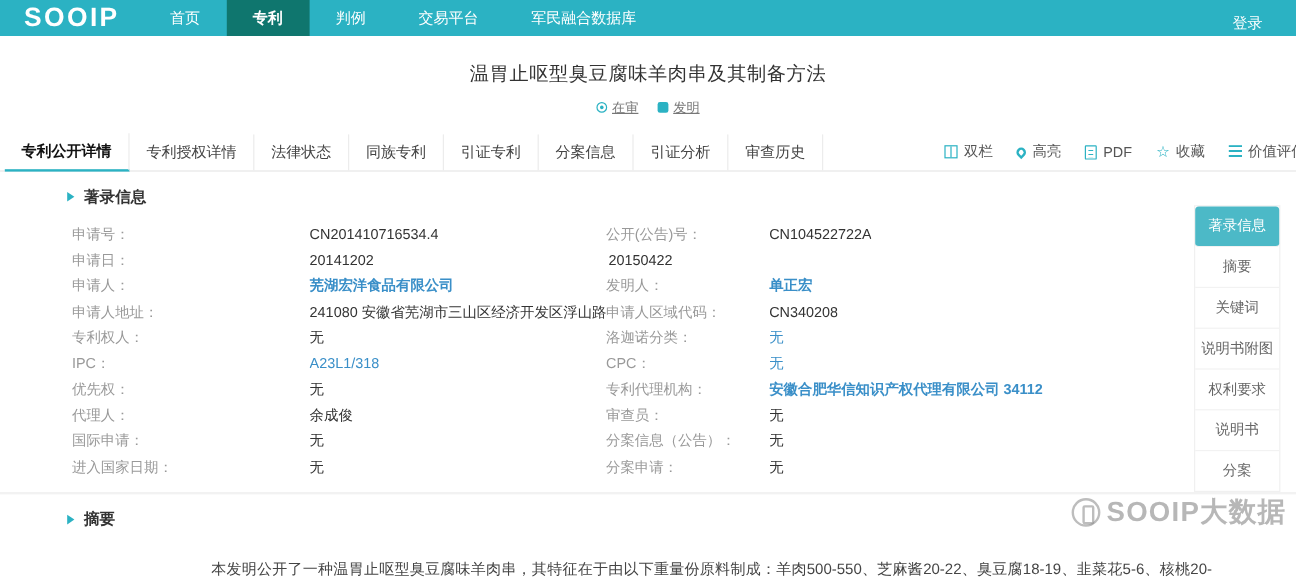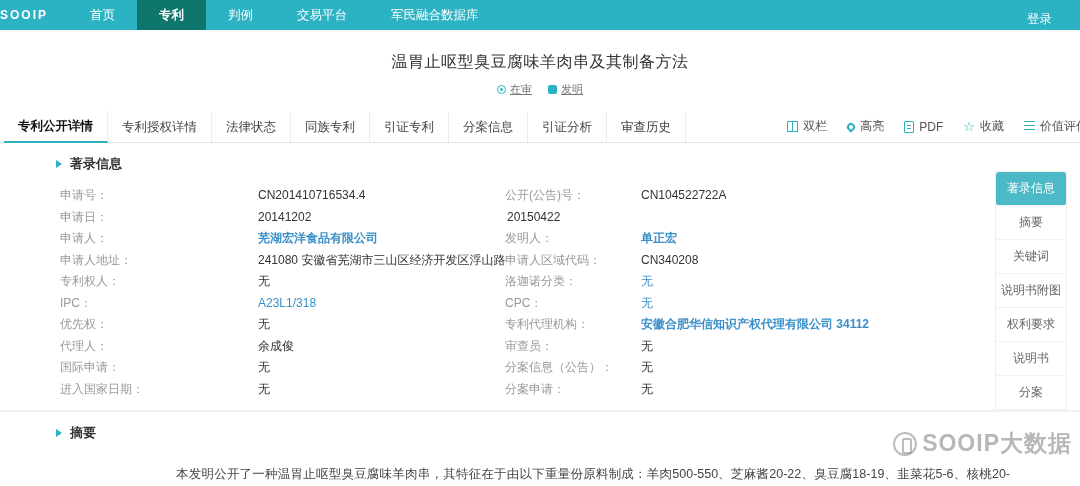"SOOIP" .logo { font-size: 12px -> 22px; padding: 0 20px 0 0 -> 0 20px 0 20px }
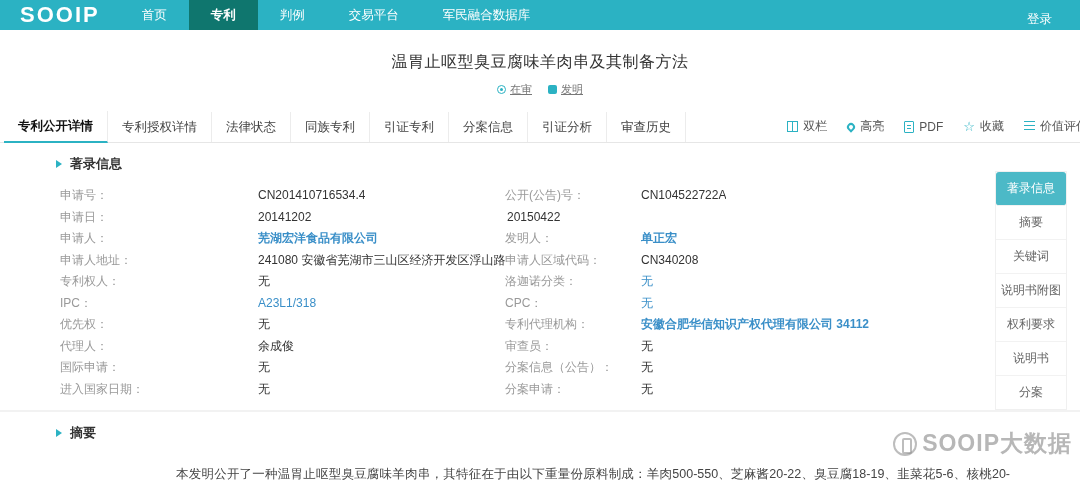"SOOIP大数据" .watermark { top: 428px -> 411px }
